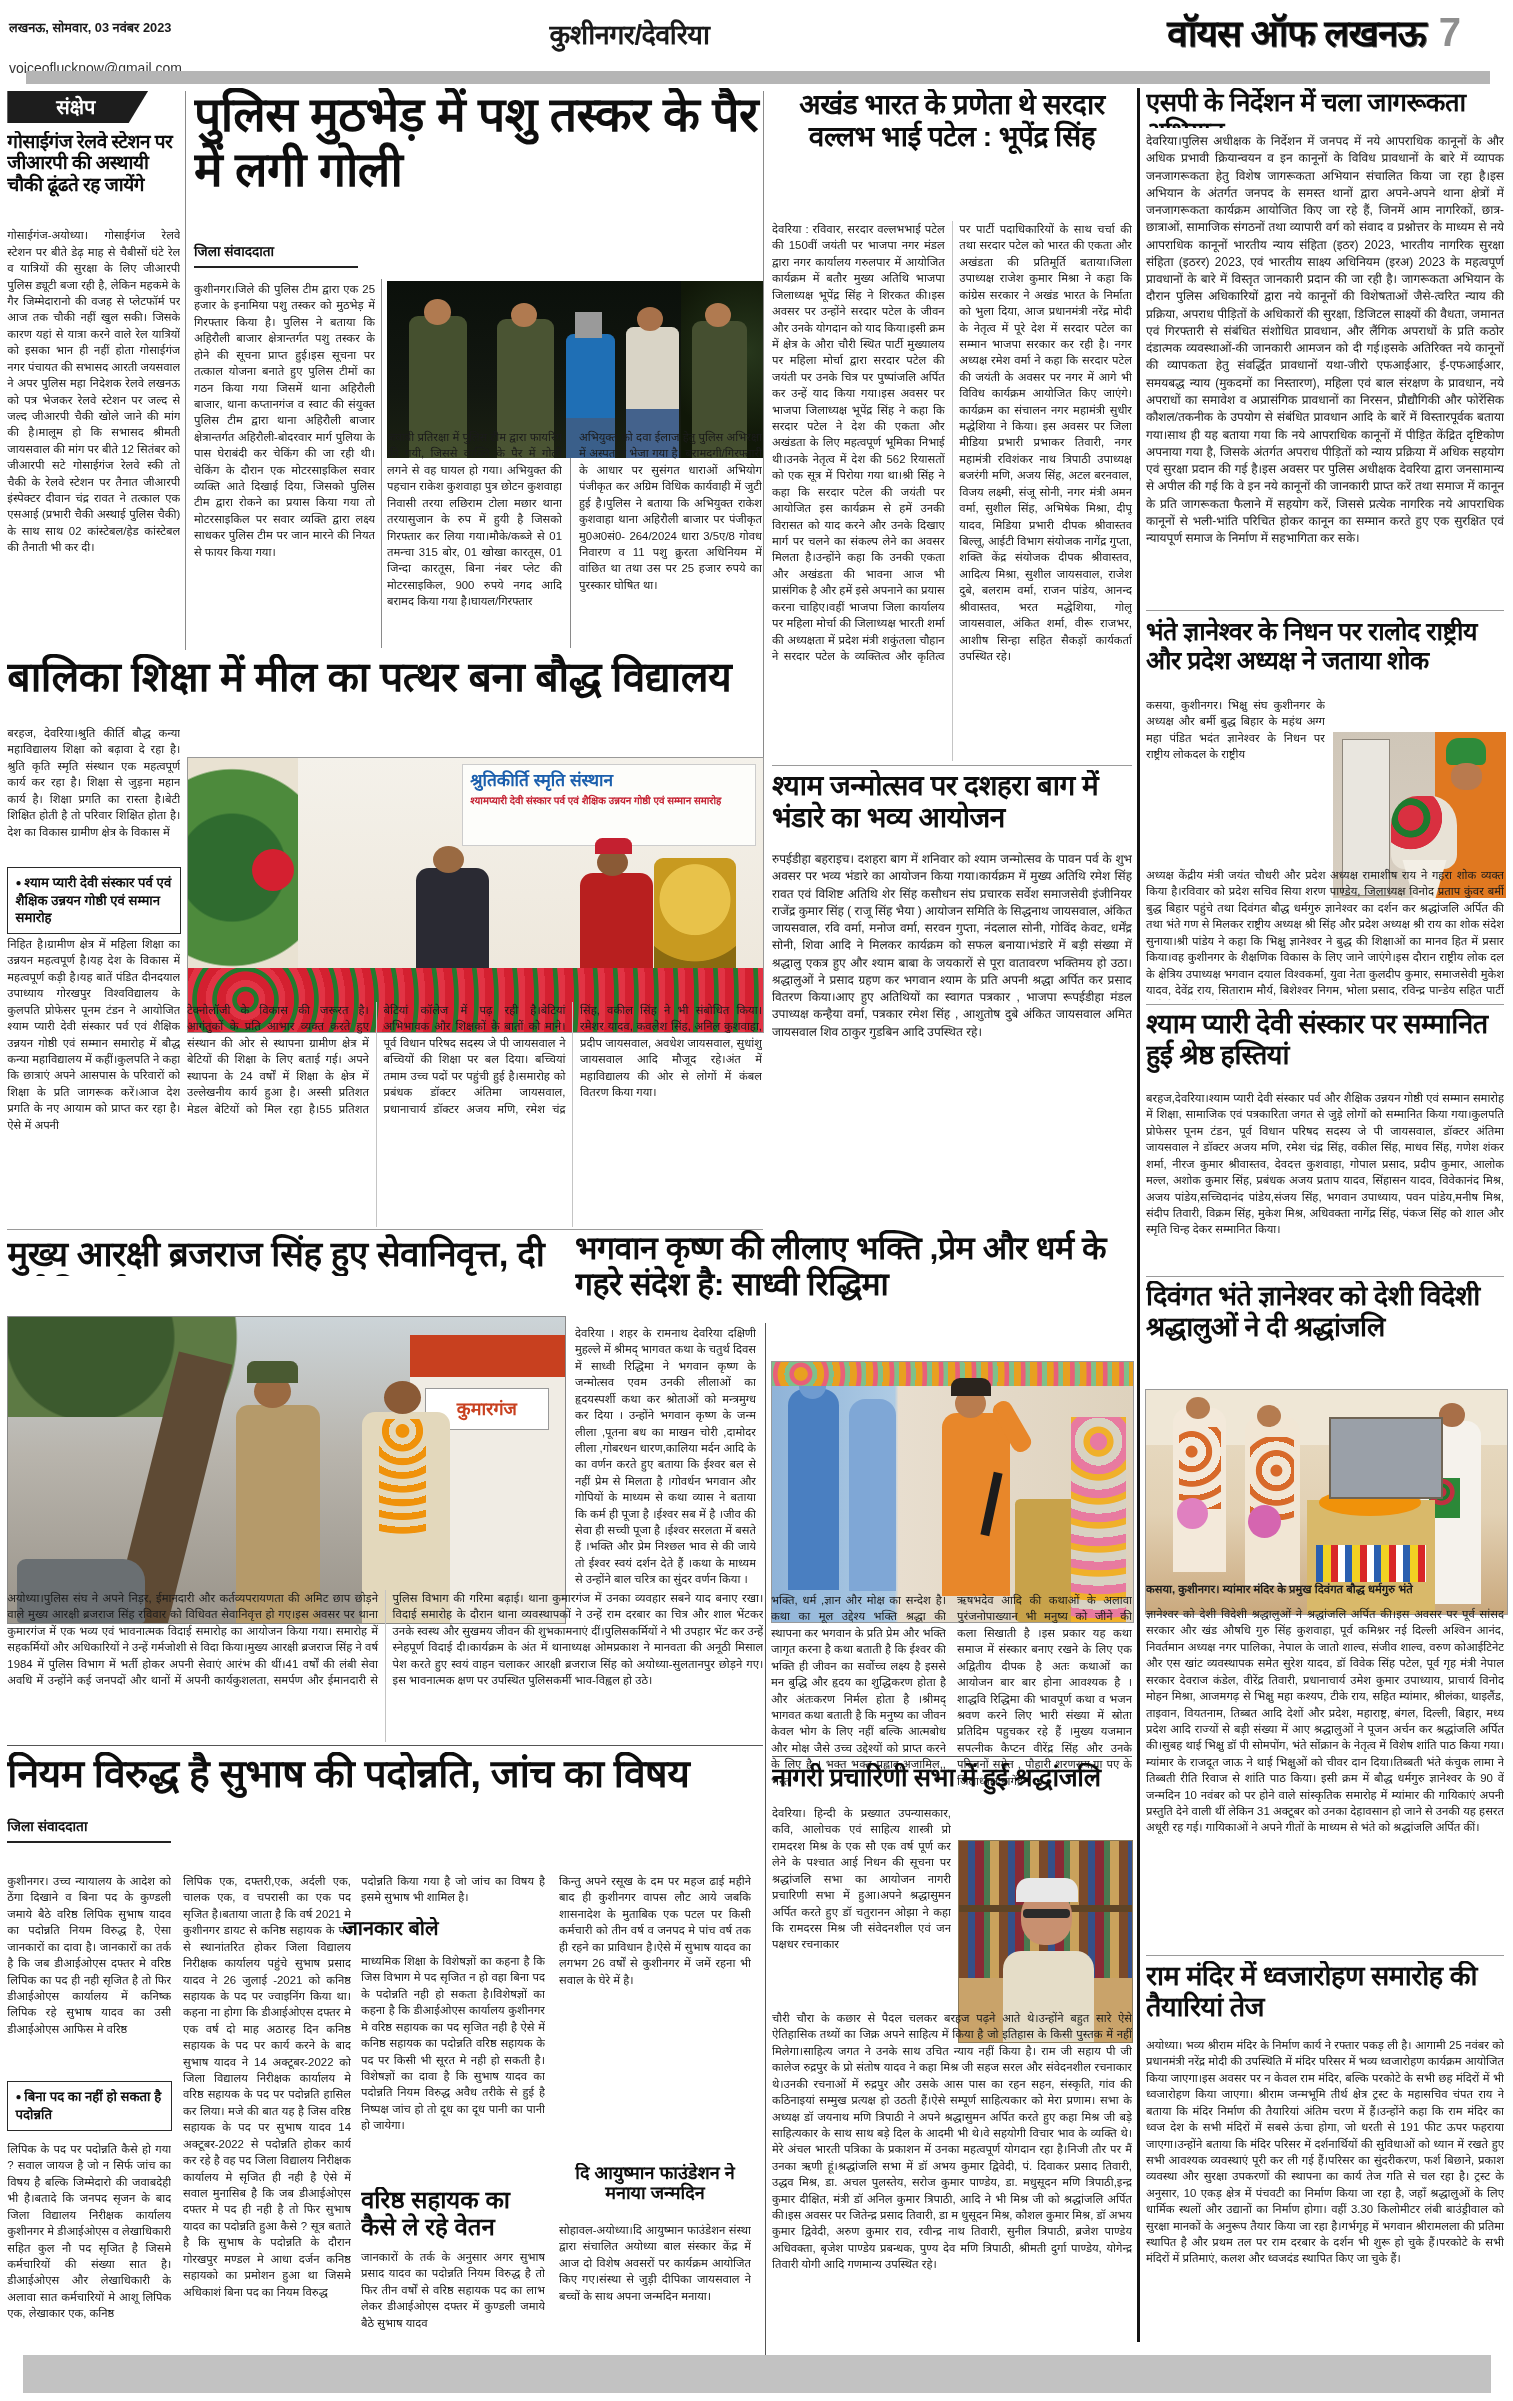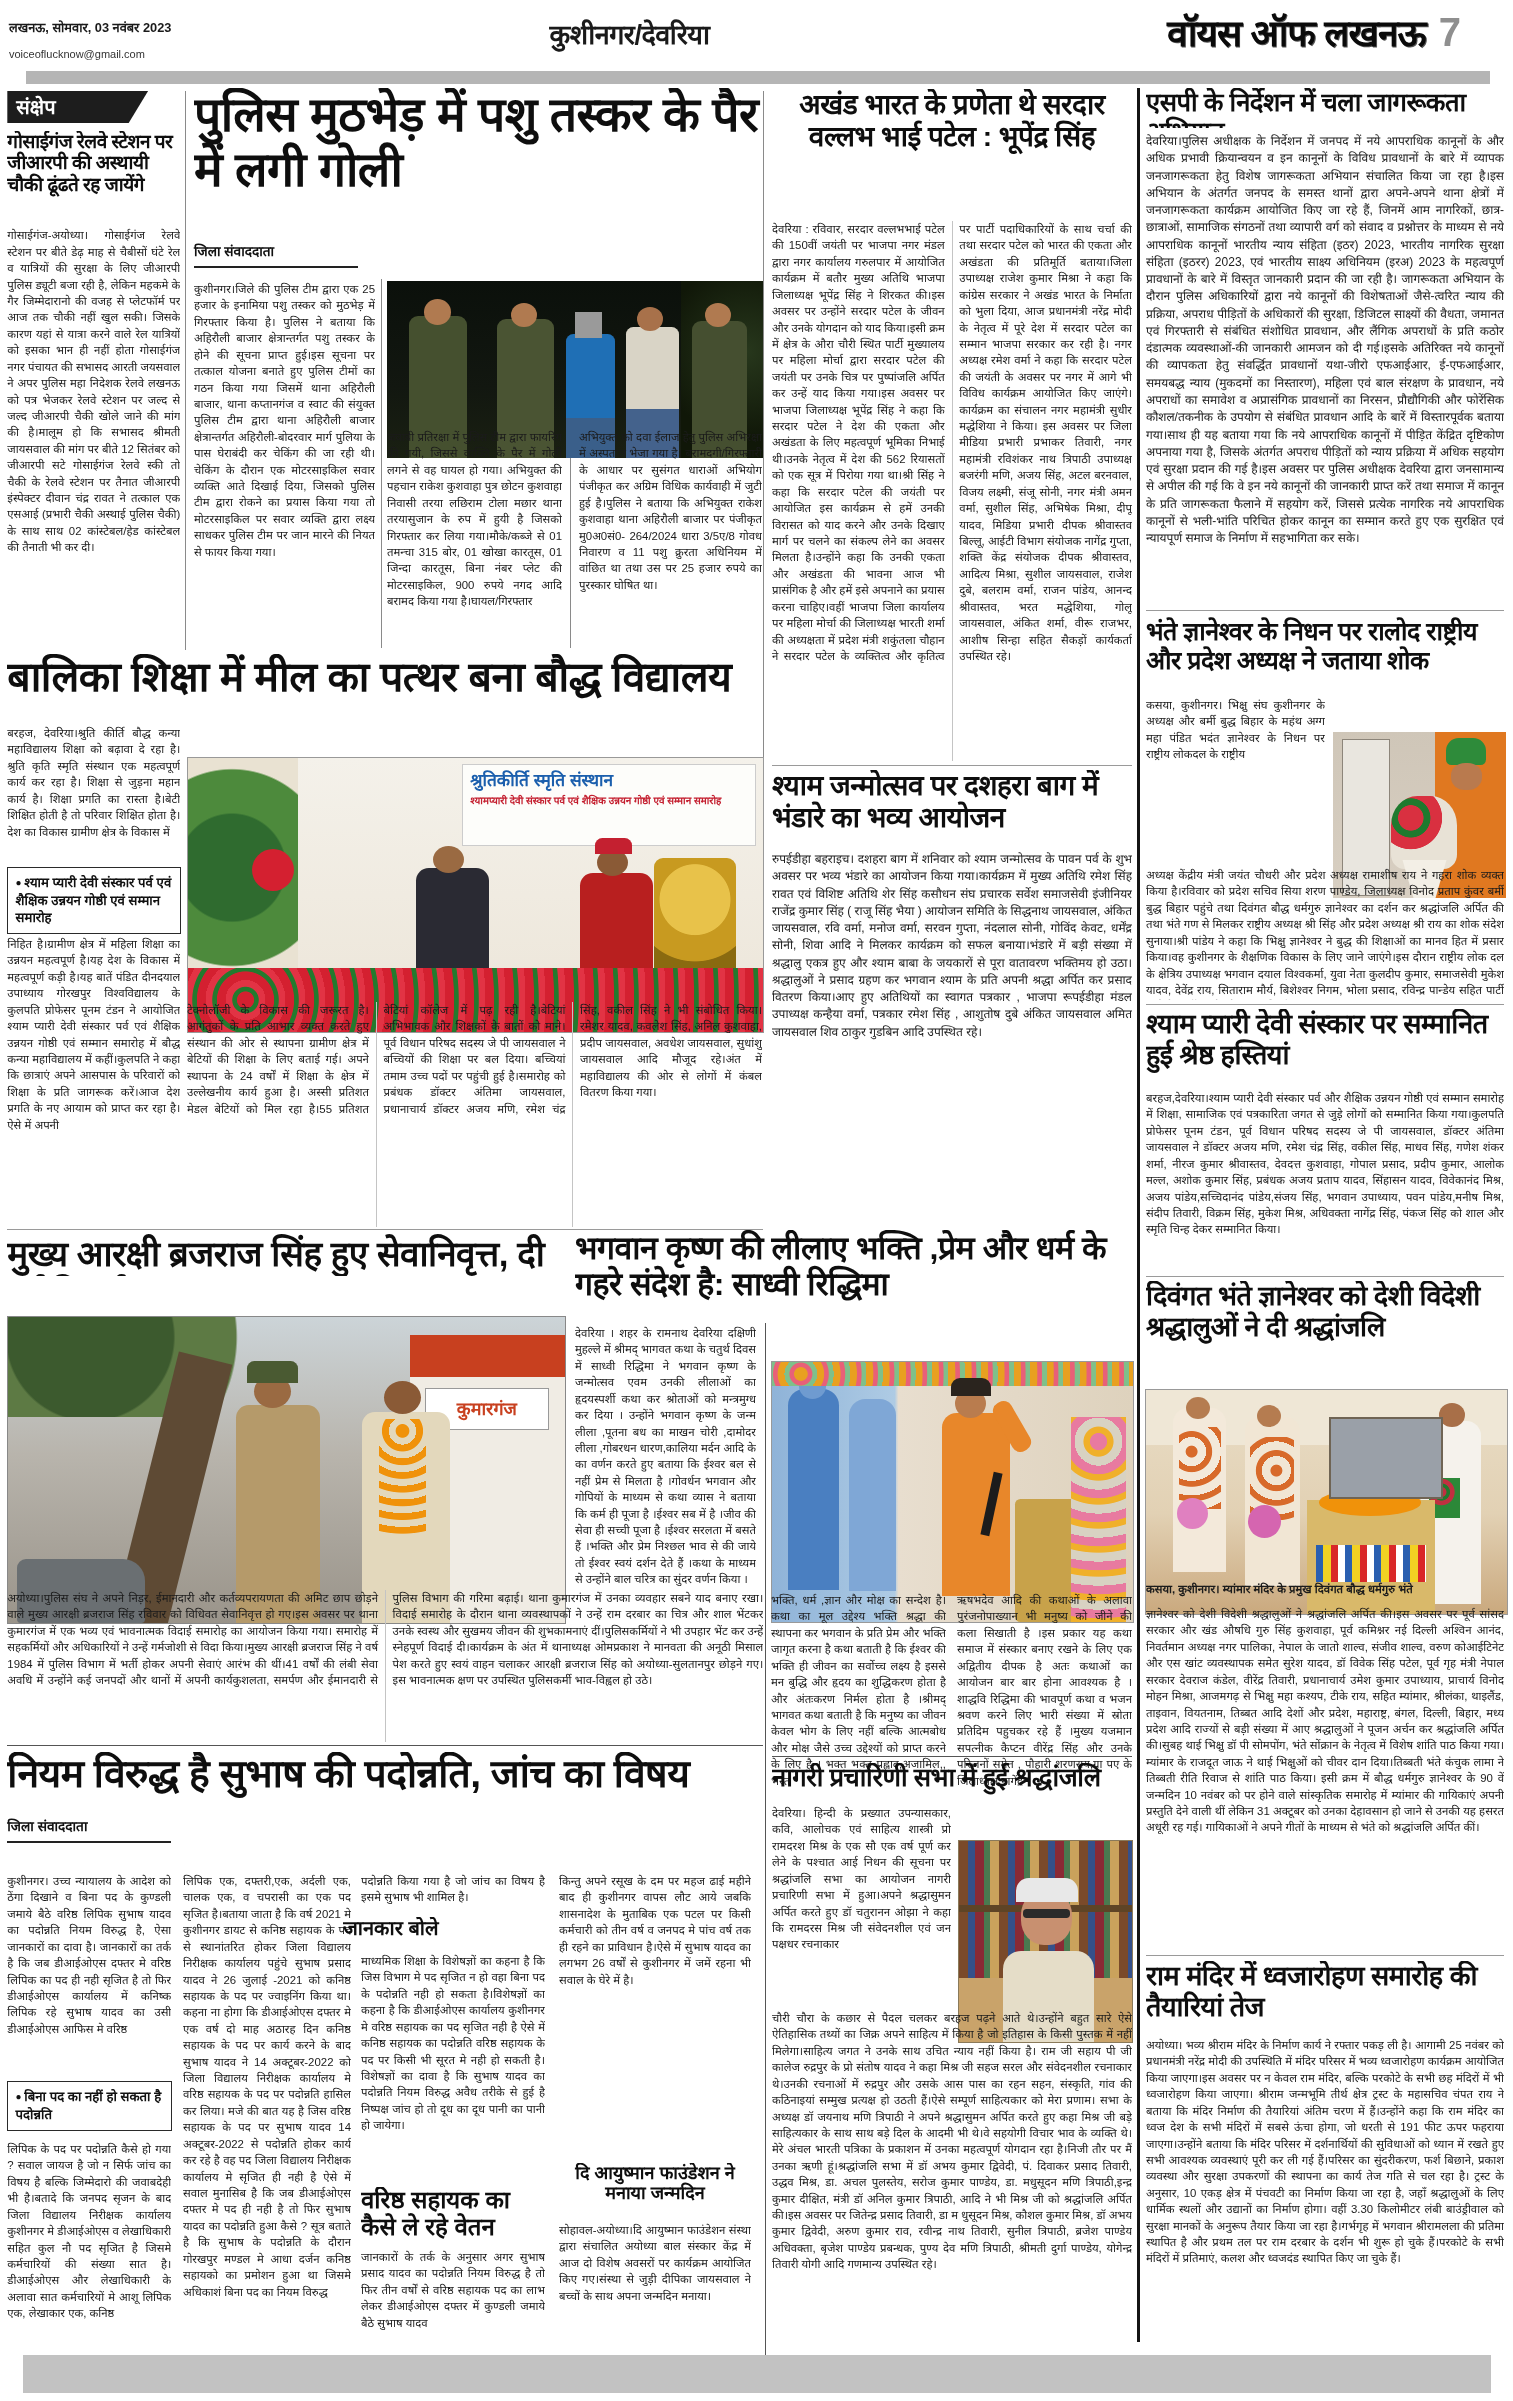"voiceoflucknow@gmail.com" div { font-size: 11px -> 14px; margin-top: 12px -> 24px }
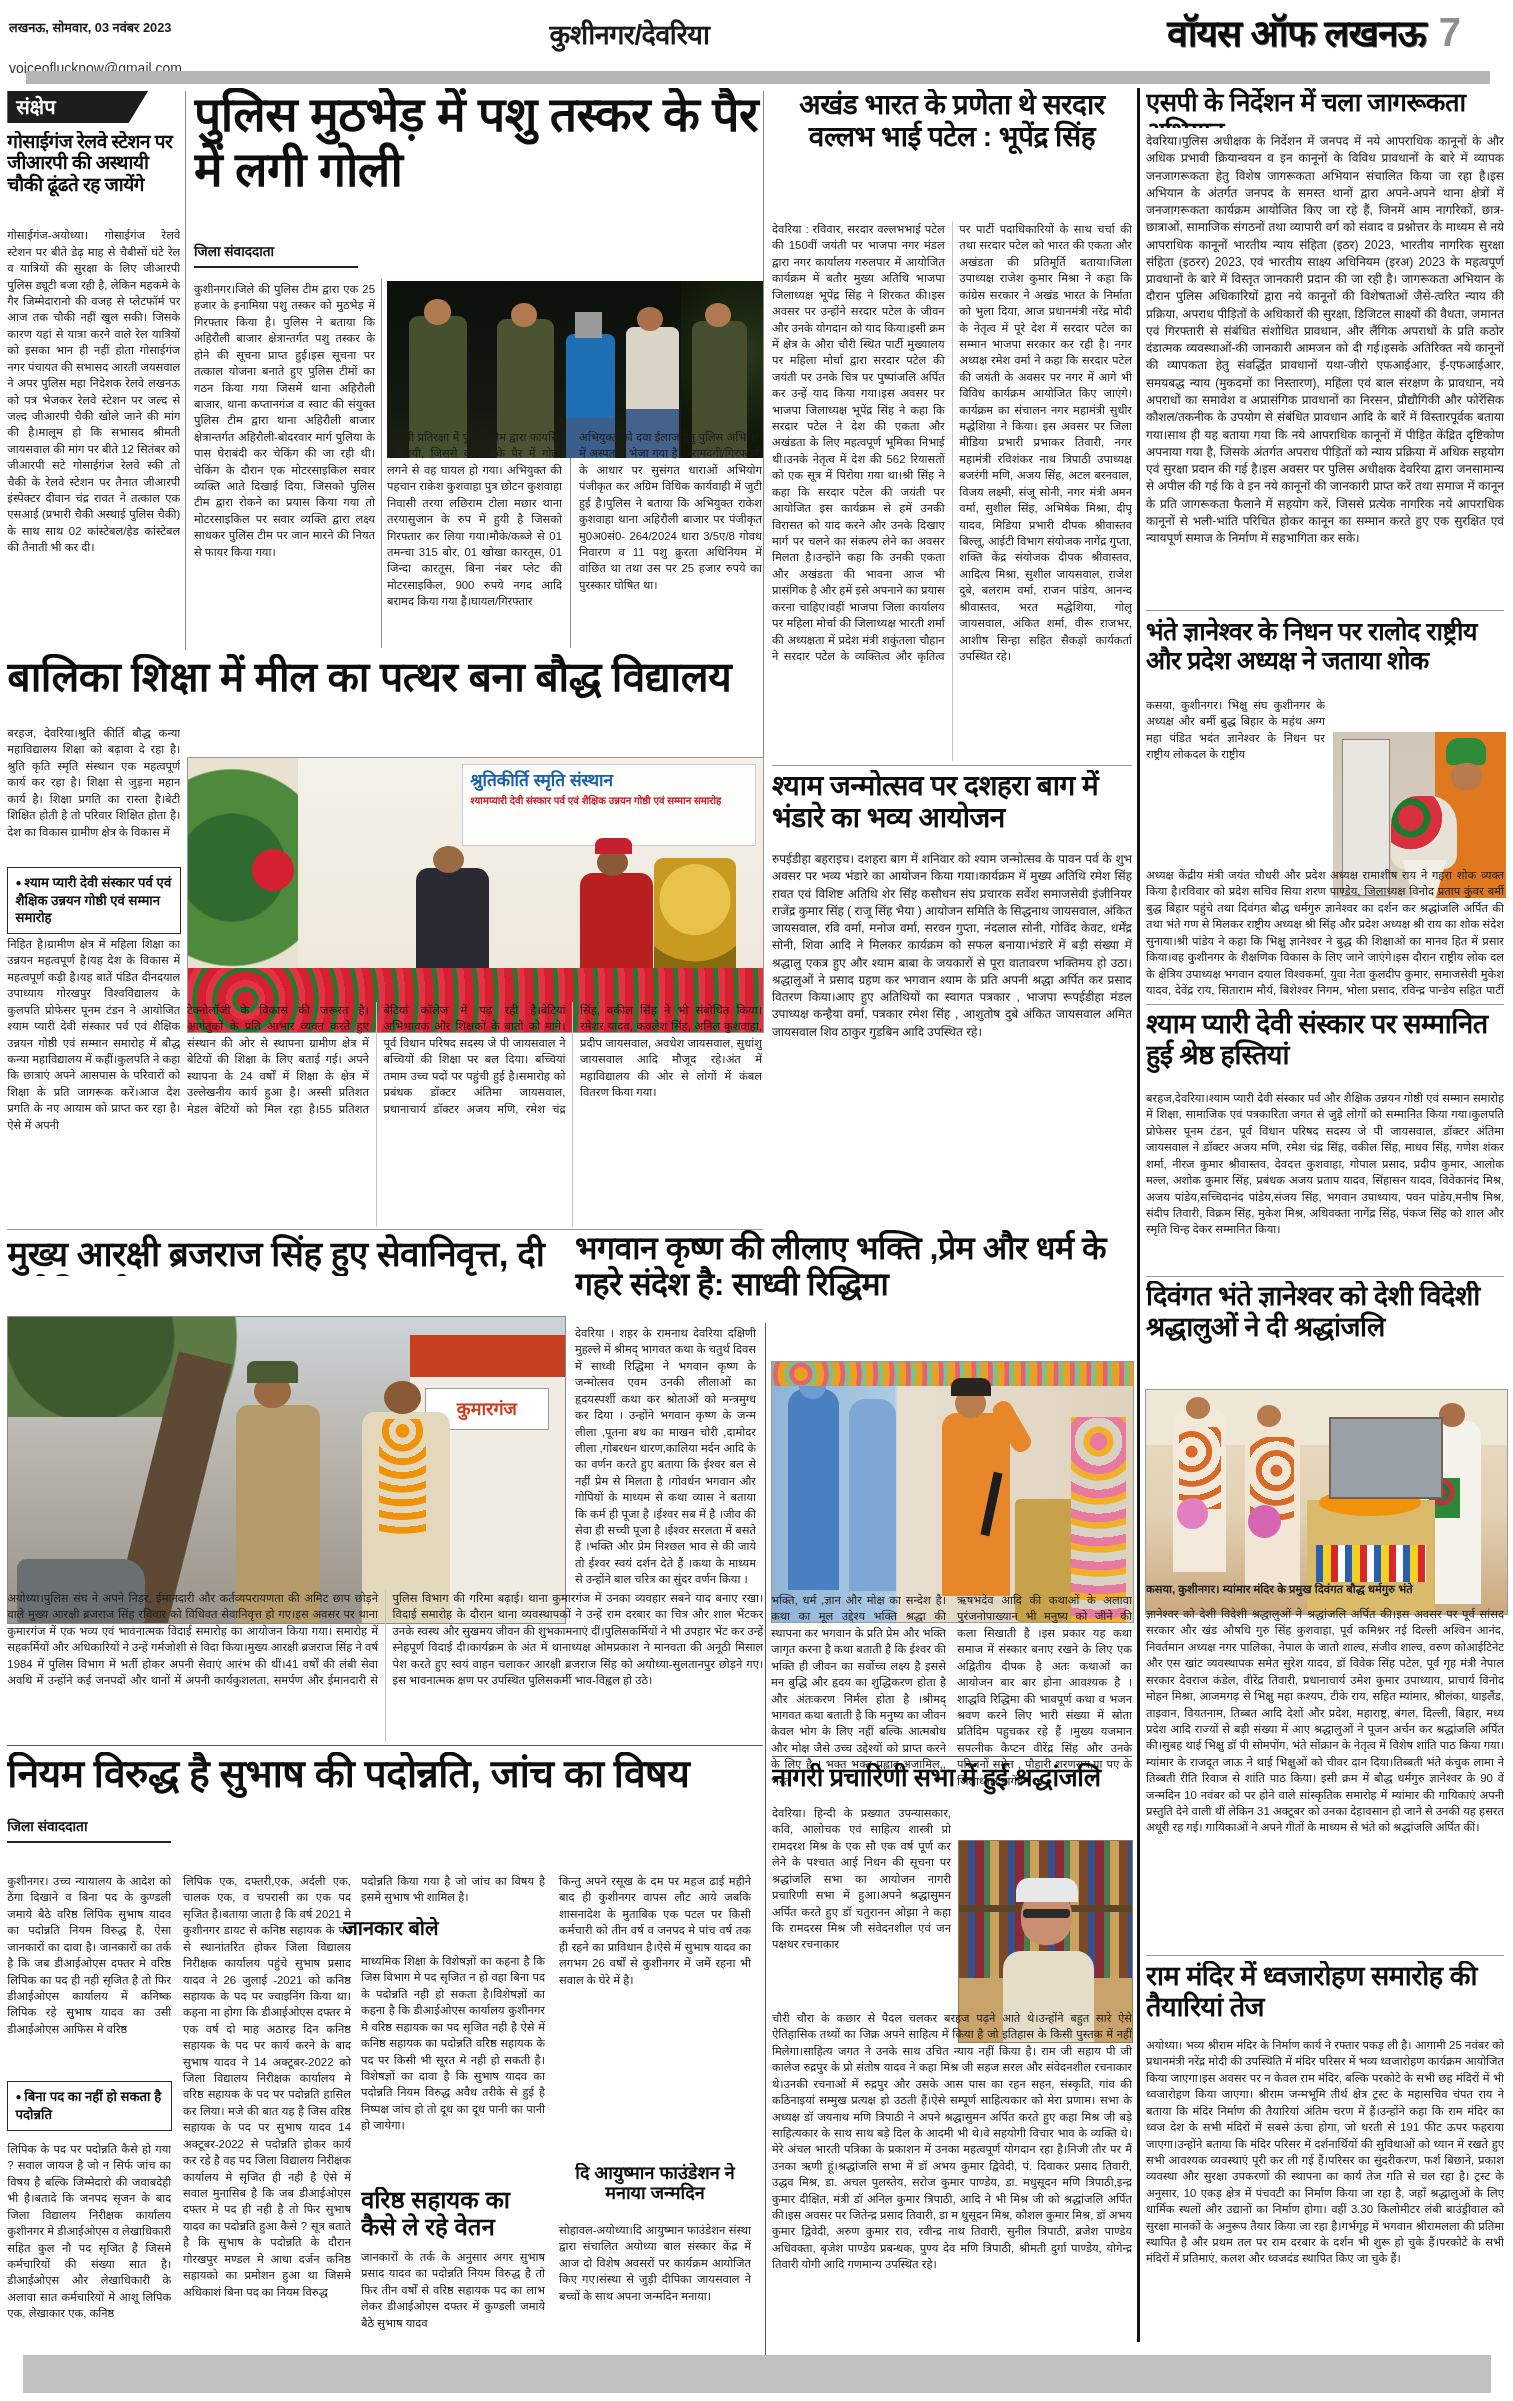"संक्षेप" .banner { text-align: none -> center }
